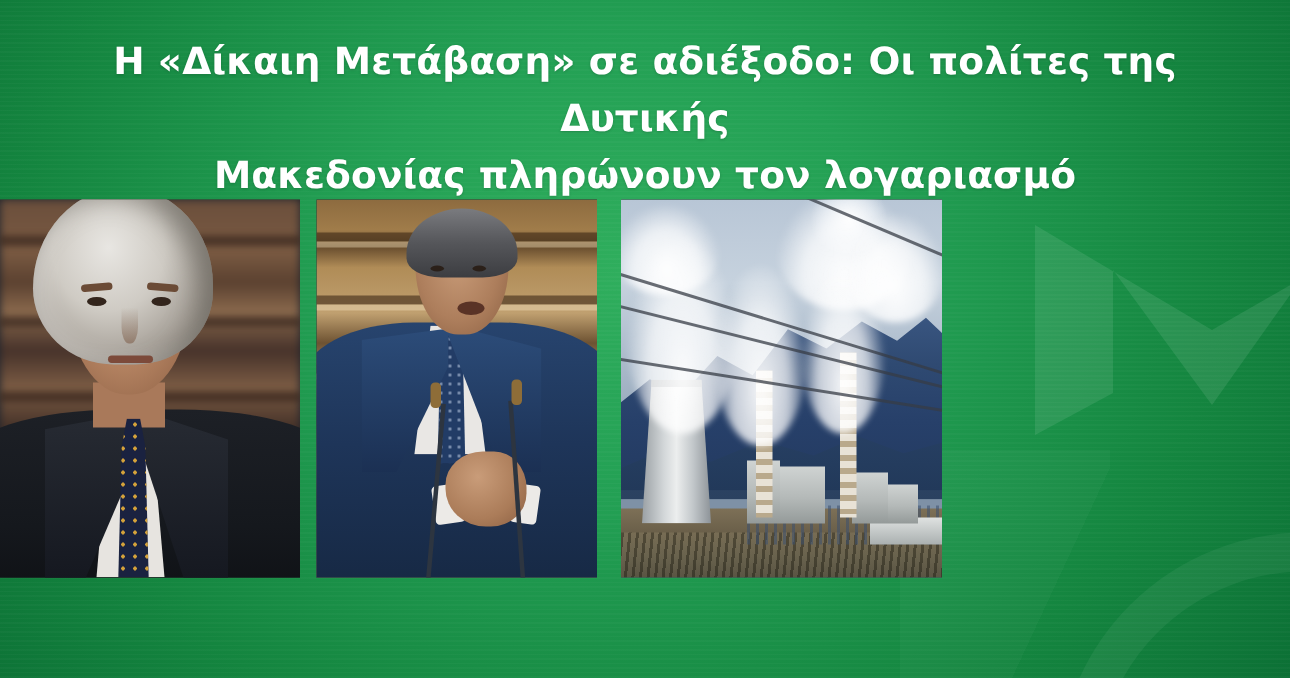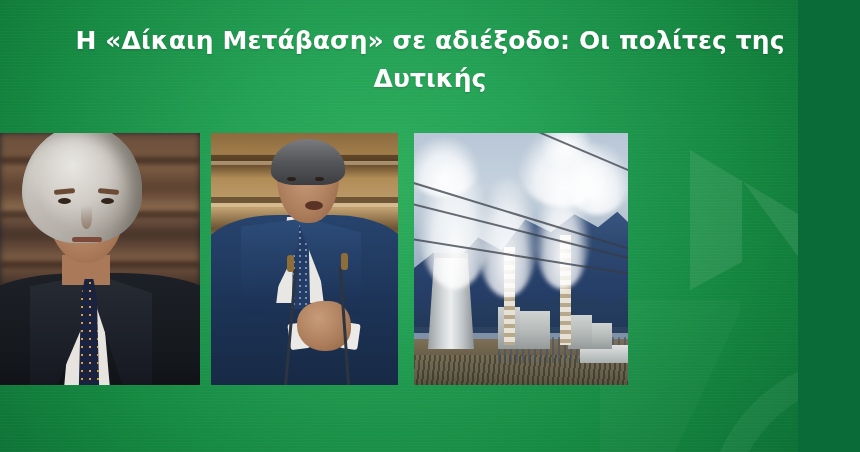"Η «Δίκαιη Μετάβαση» σε αδιέξοδο:" #banner { width: 798px -> 860px }
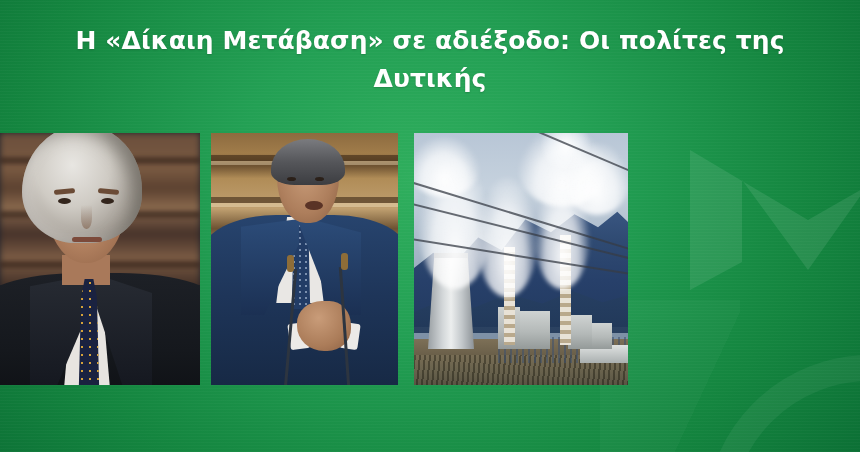"Μακεδονίας πληρώνουν τον λογαριασμό" span.l2 { html: none -> <span>Μακεδονίας πληρώνουν τον λογαριασμό</span> }
